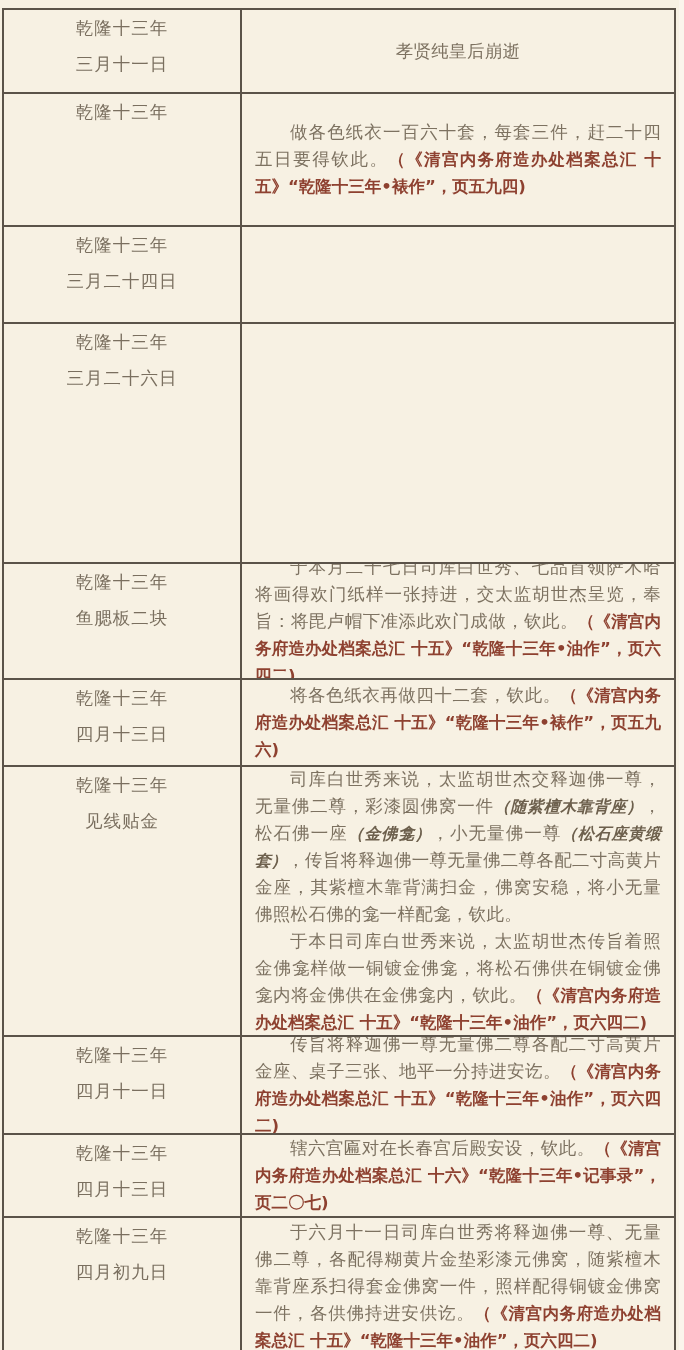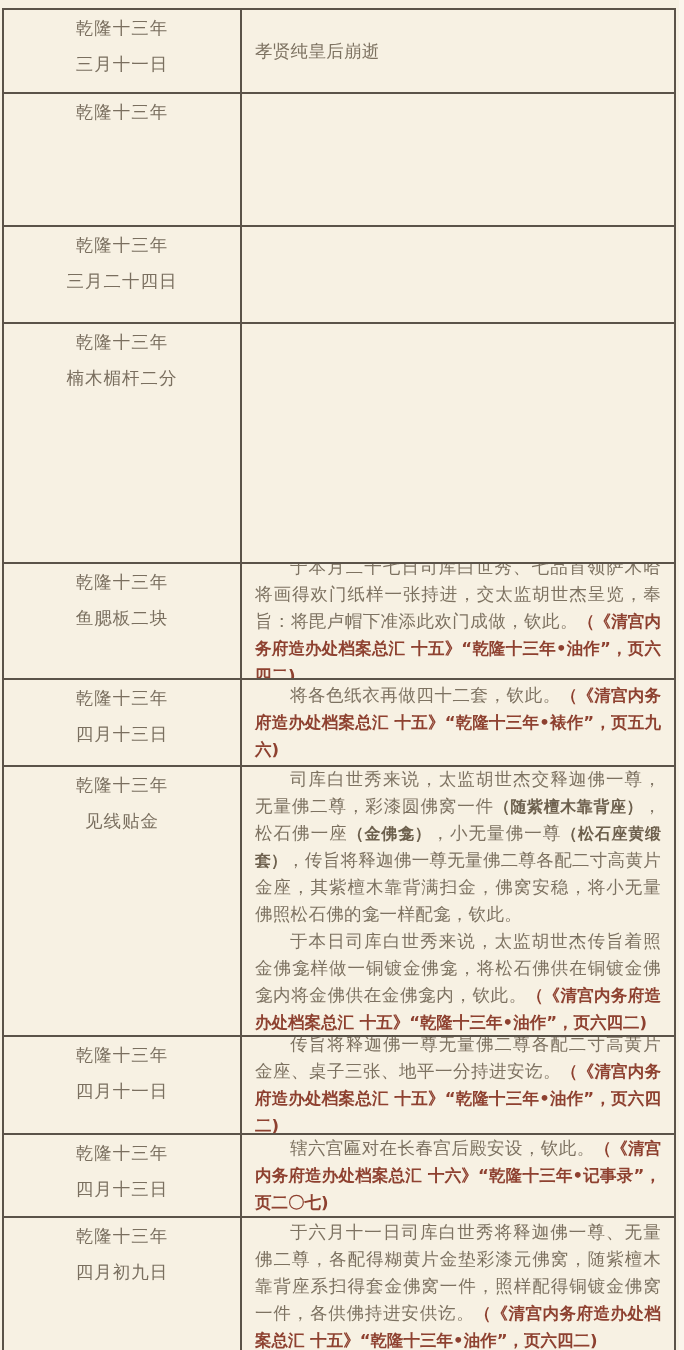"孝贤纯皇后崩逝" .para.center { text-align: none -> center }
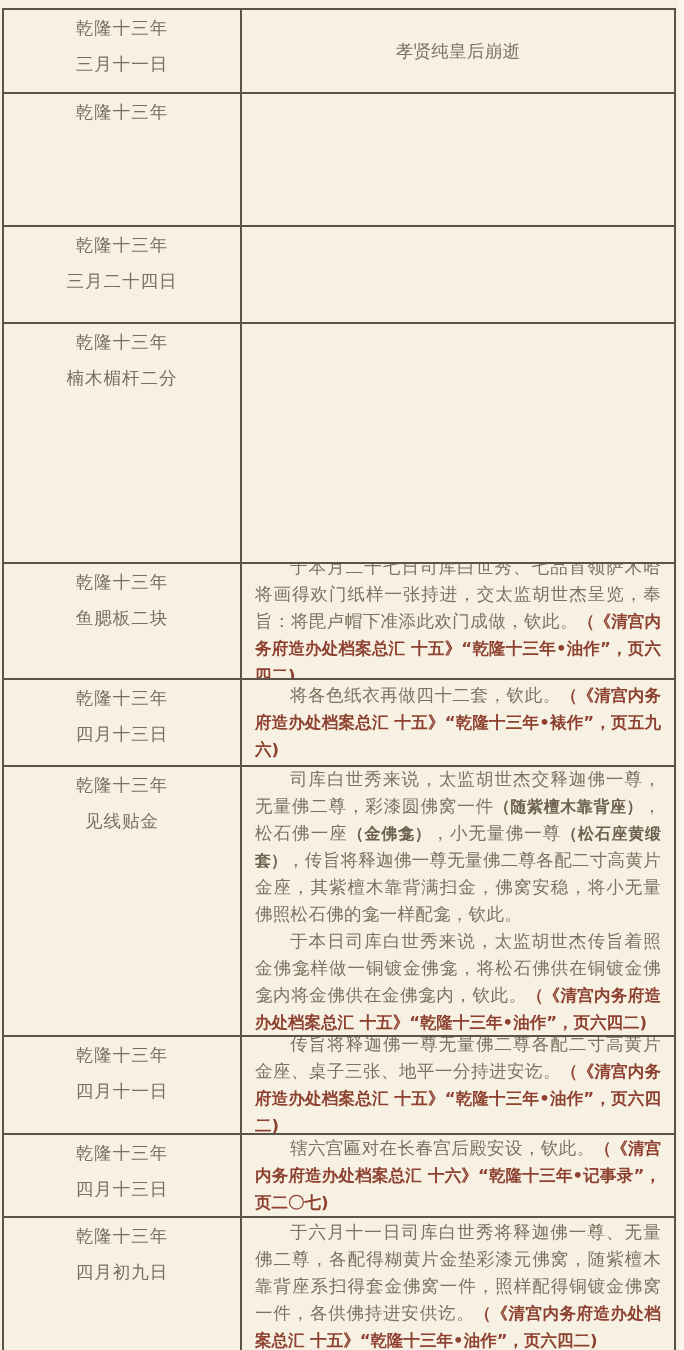"做各色纸衣一百六十套，每套三件，赶二十四五日要得钦此。（《清宫内务府造办处档案总" div.content-cell { html: none -> <div> <p><span>做各色纸衣一百六十套，每套三件，赶二十四五日要得钦此。</span><span>（《清宫内务府造办处档案总汇 十五》“乾隆十三年•裱作”，页五九四)</span></p> </div> }
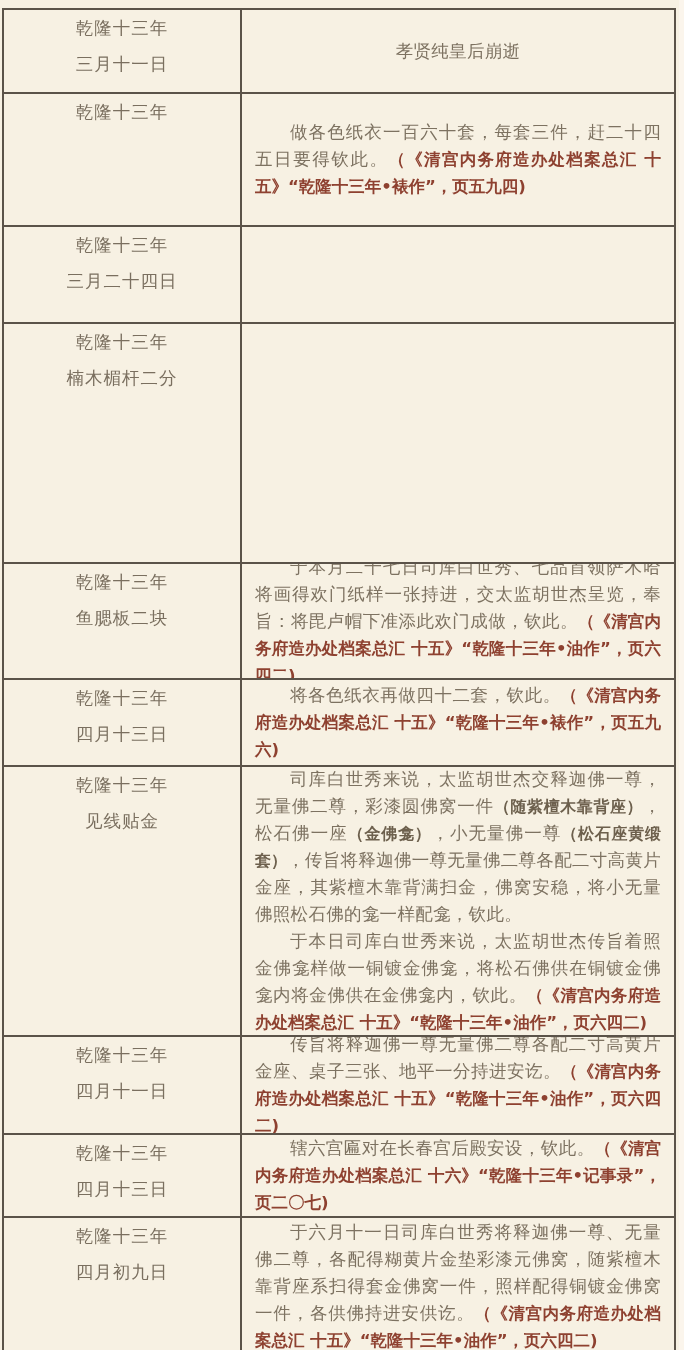"楠木楣杆二分" div.date-line { text: 楠木楣杆二分 -> 三月二十六日 }
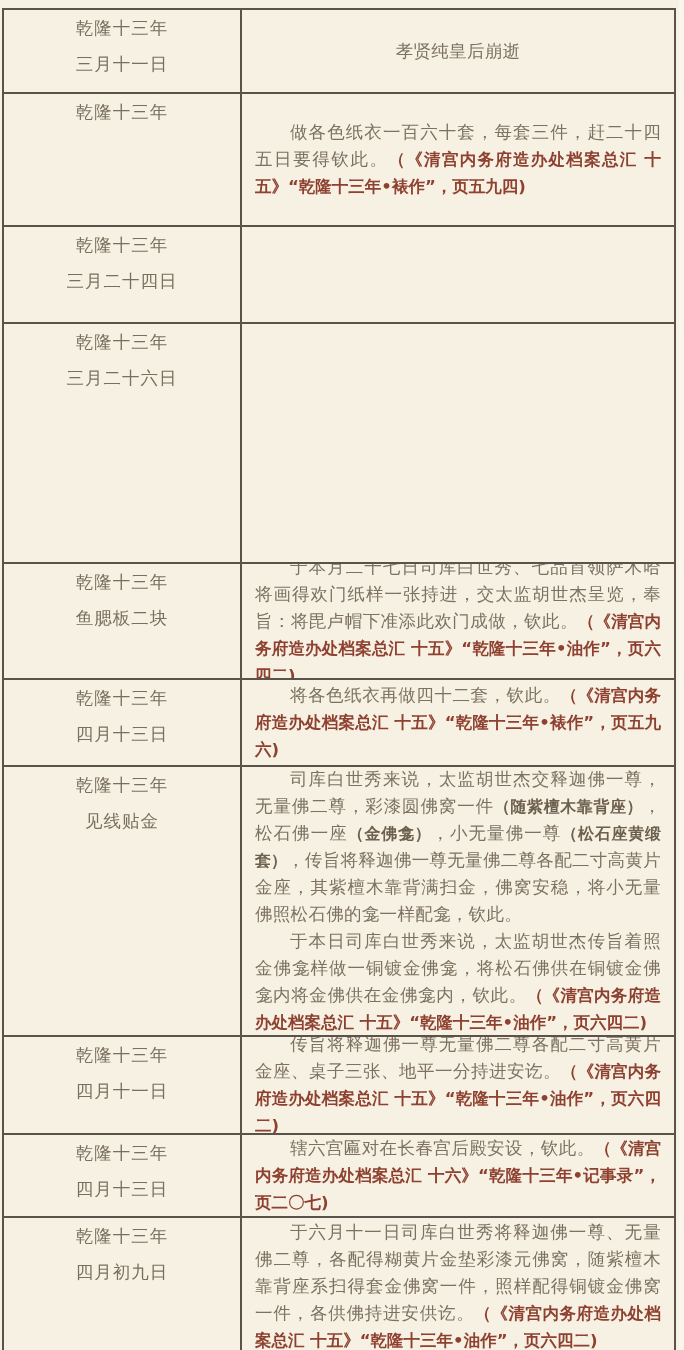"（随紫檀木靠背座）" .seg-bold { font-style: none -> italic }
